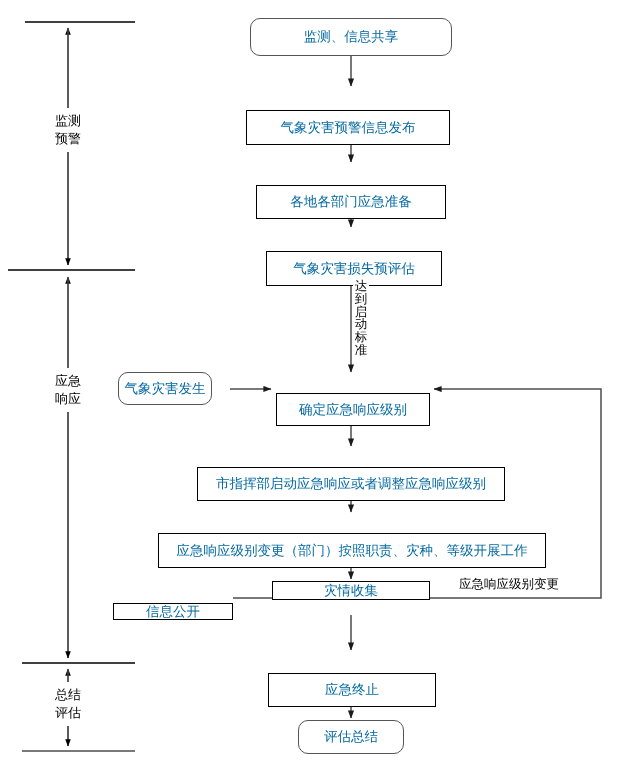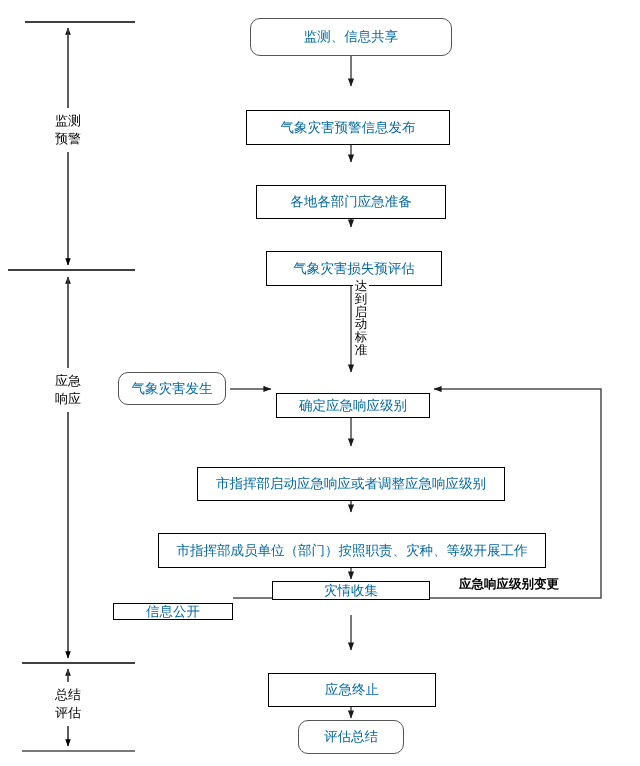"气象灾害发生" div.node { width: 108px -> 94px }
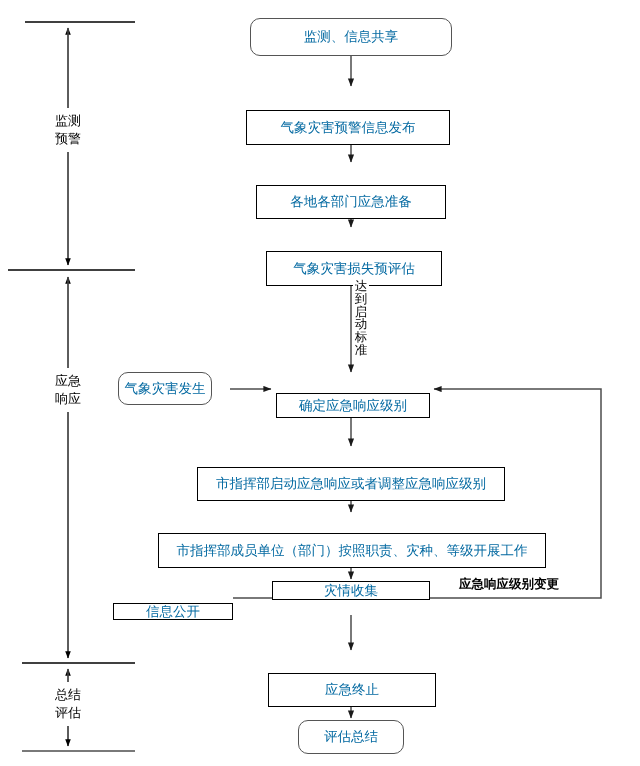"确定应急响应级别" div.node { height: 25px -> 33px }
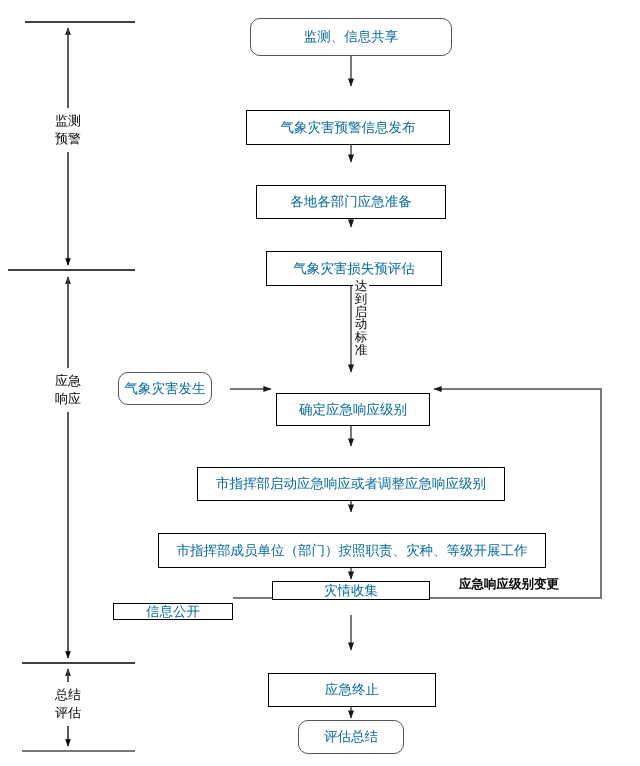"市指挥部成员单位（部门）按照职责、灾种、等级开展工作" span { text: 市指挥部成员单位 -> 应急响应级别变更 }
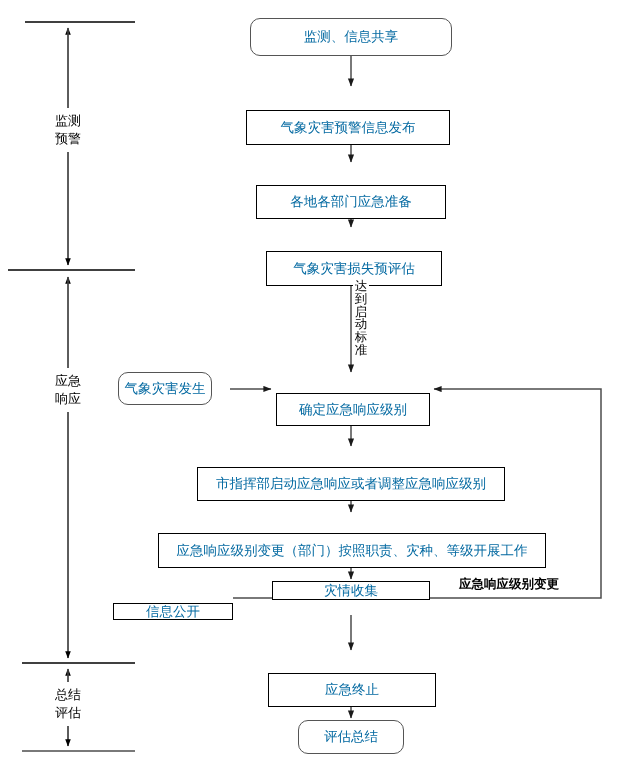"应急响应级别变更" div.edge-label { font-weight: bold -> none }
